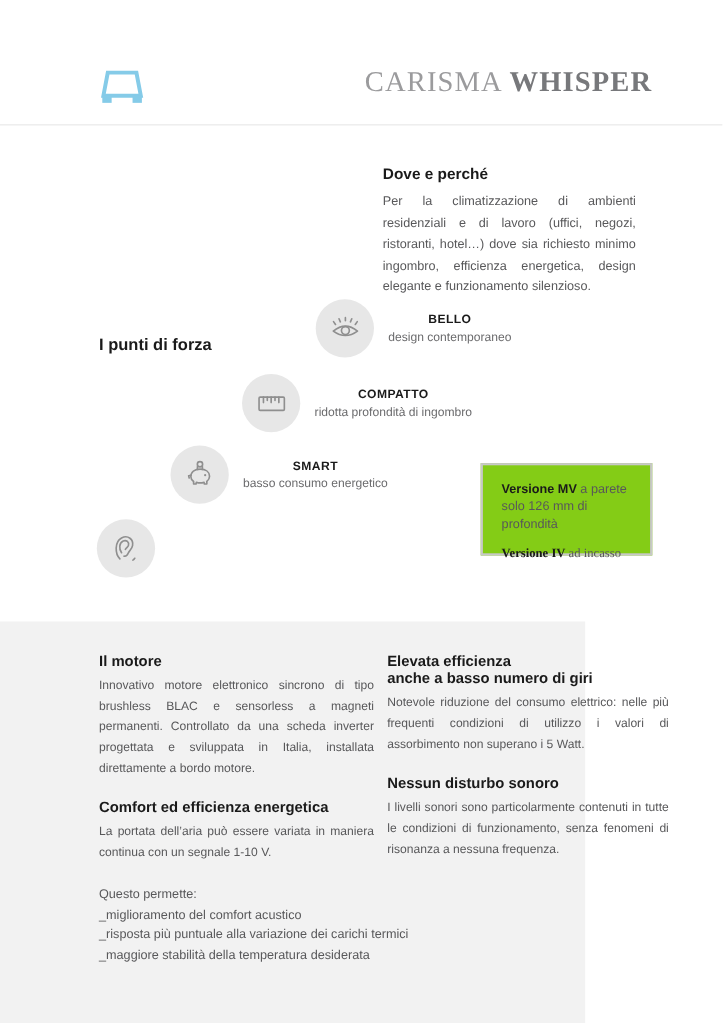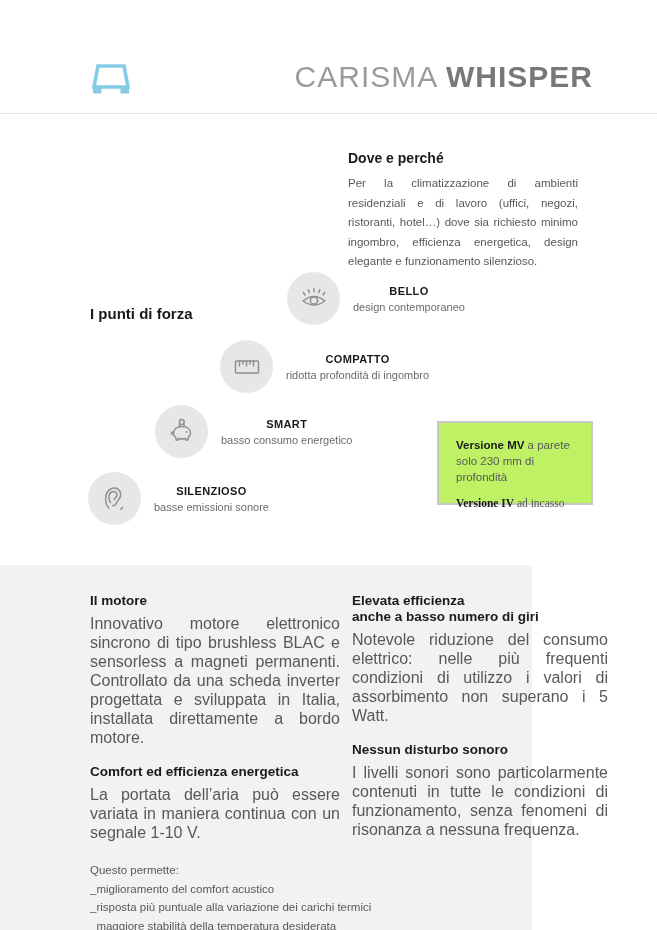"CARISMA WHISPER" .title { font-family: none -> Liberation Serif, serif; font-size: 30px -> 26px }
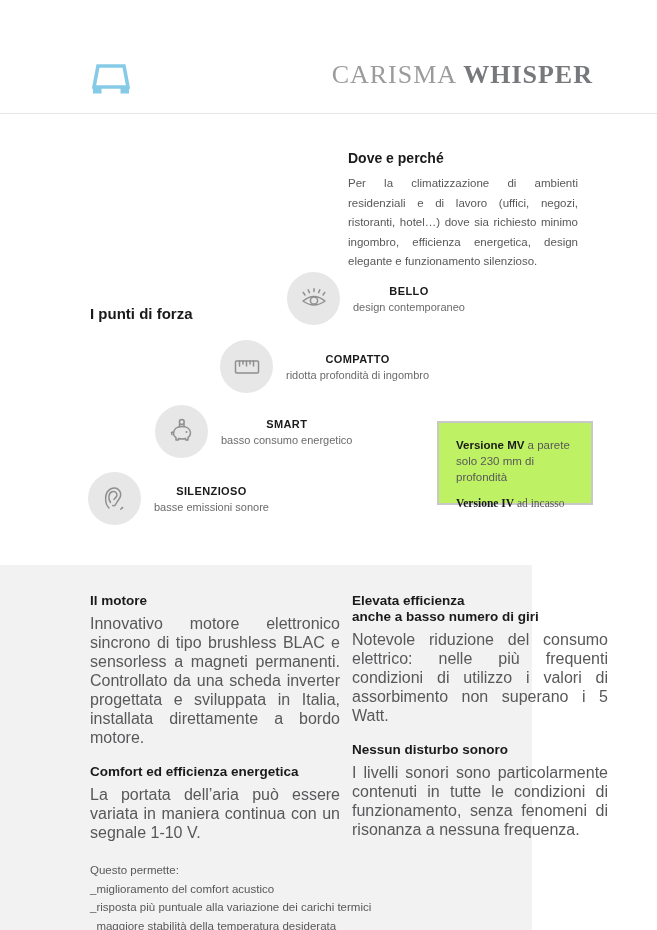"Versione MV a parete" .versions-box { background: #bef264 -> #84cc16 }
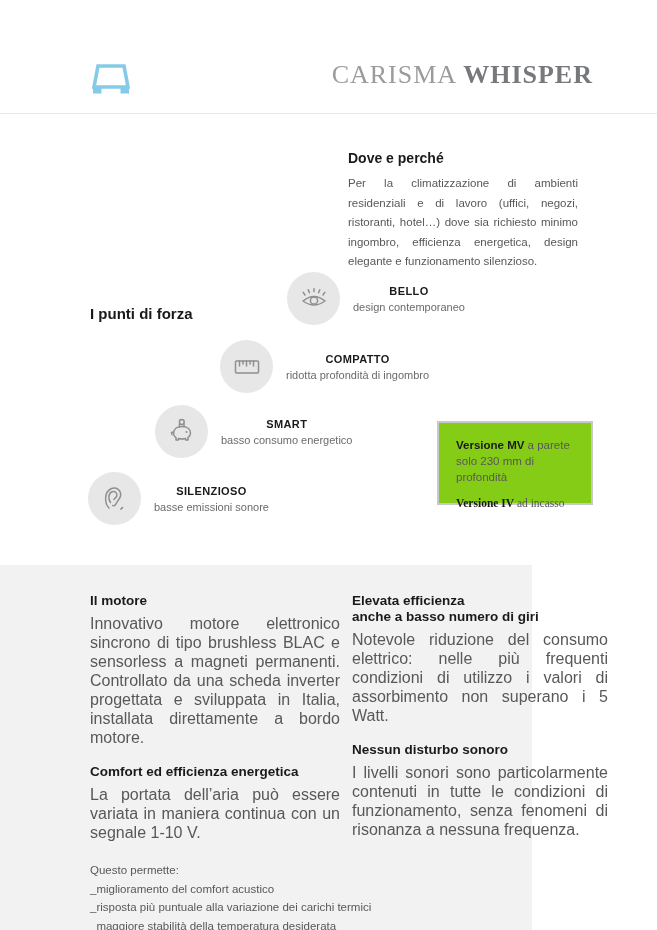"solo 230 mm di profondità" div { text: 230 -> 126 }
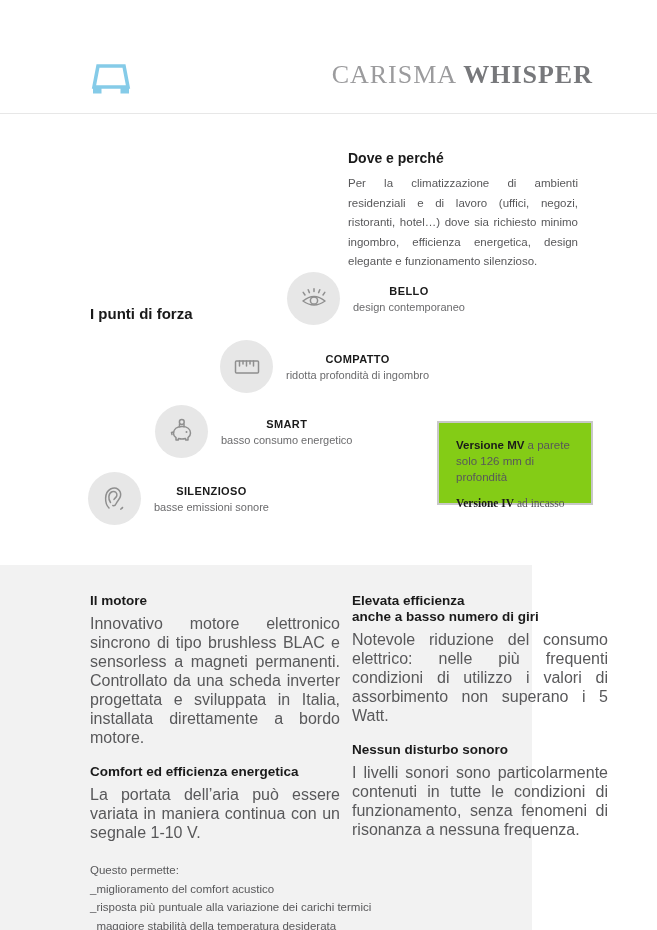"SILENZIOSO" div.txt { html: <div> <div>SILENZIOSO</div> <div>basse emissioni sonore</div> </div> -> none }
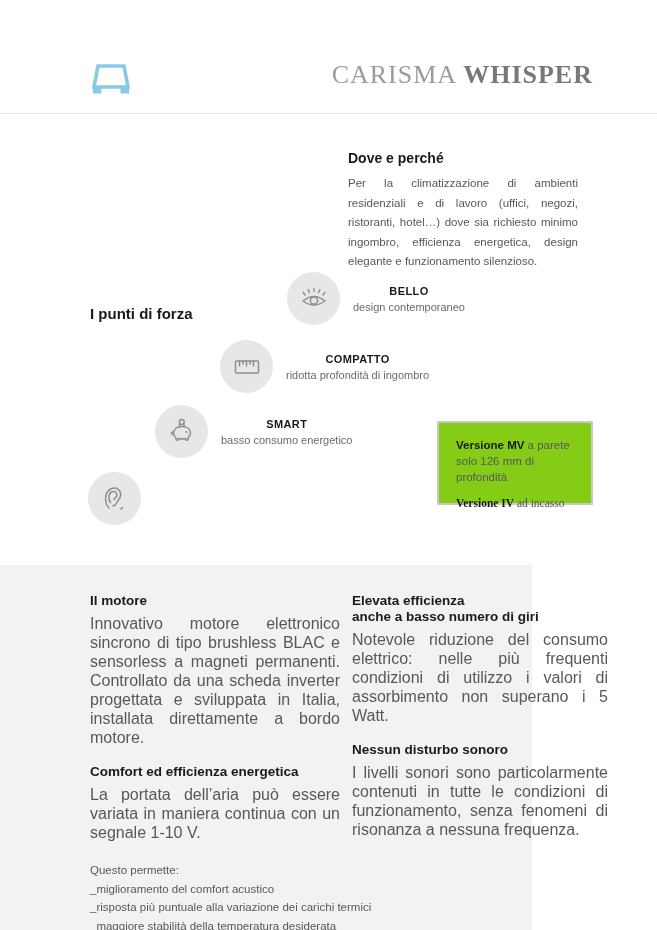"Innovativo motore elettronico sincrono" .col p { font-size: 16px -> 11px }
